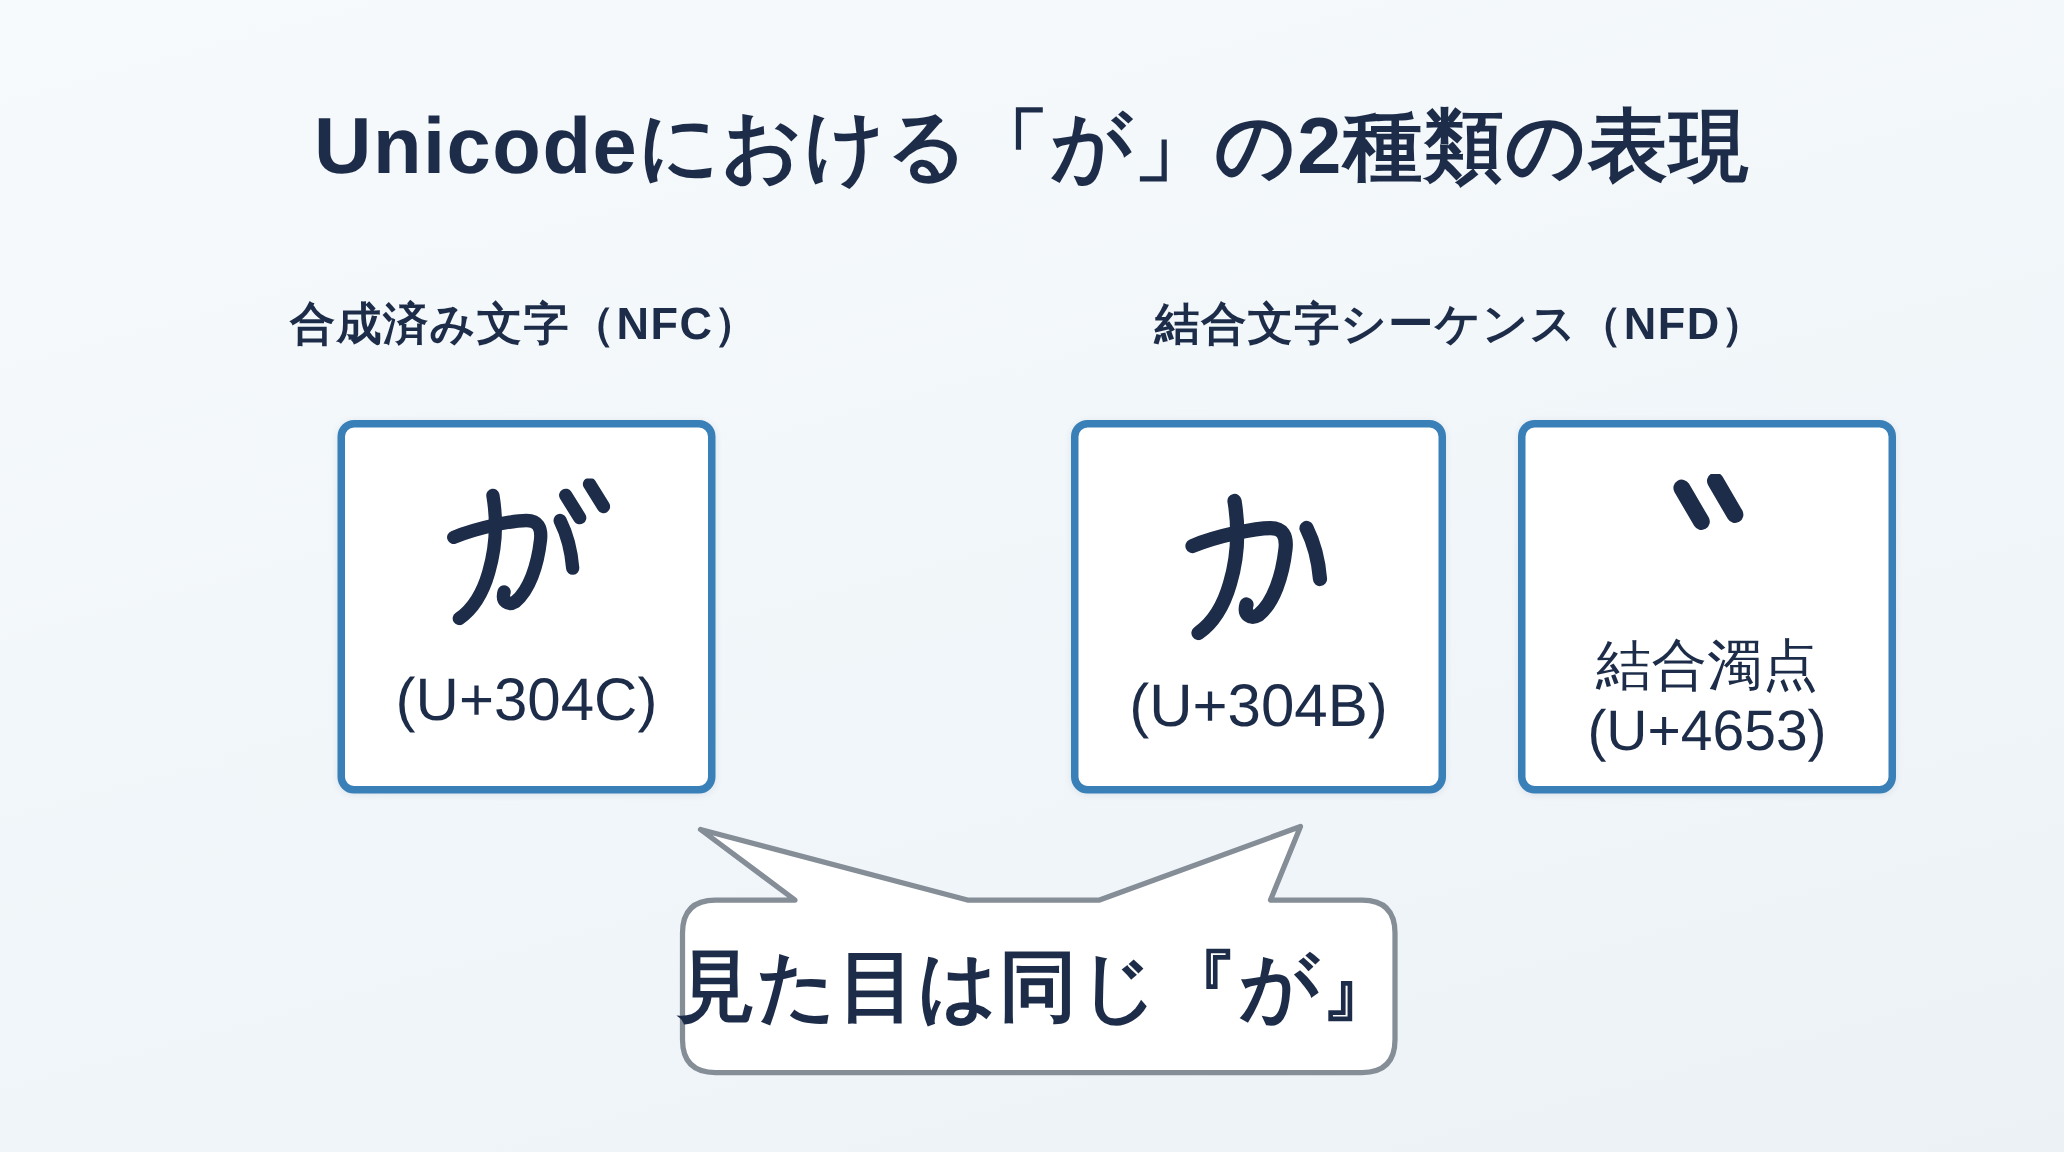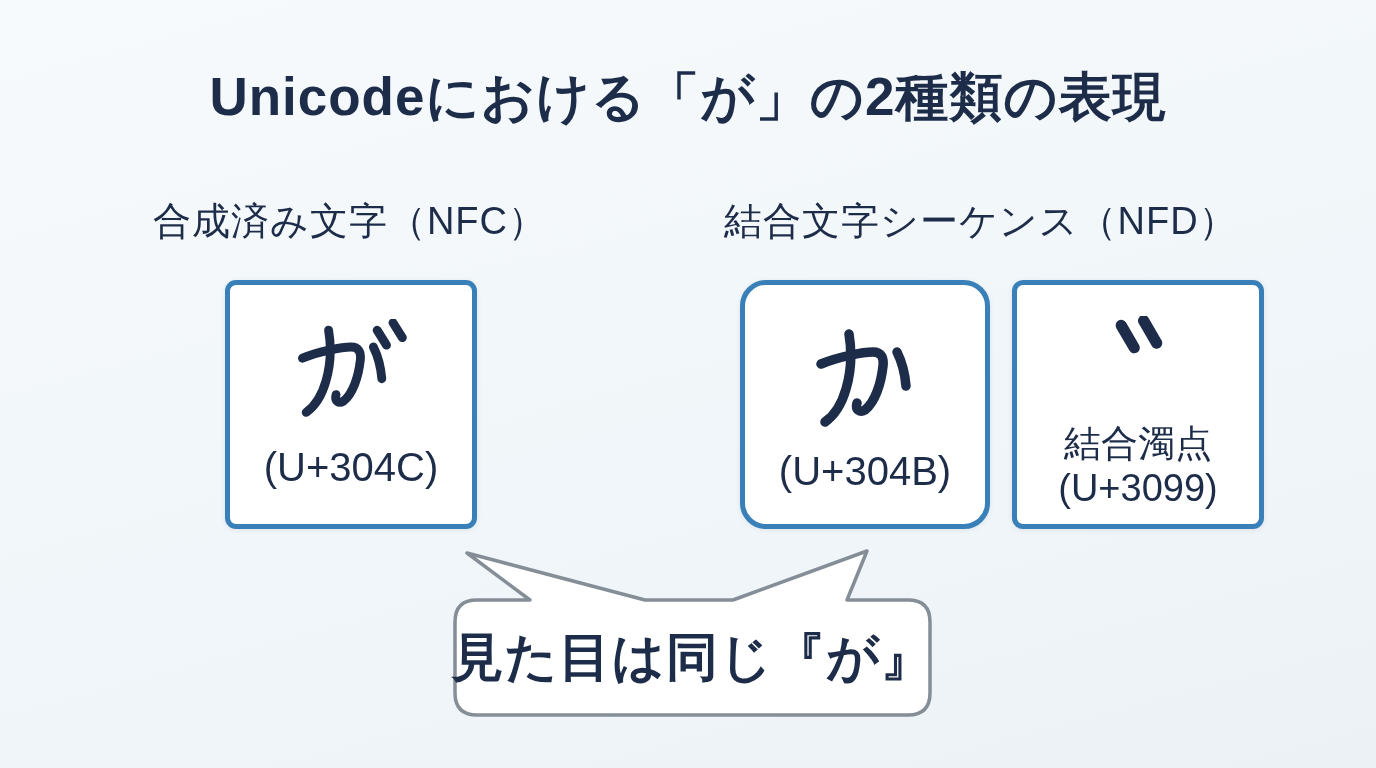"合成済み文字（NFC）" .col-label { font-size: 38px -> 30px; font-weight: 400 -> 700 }
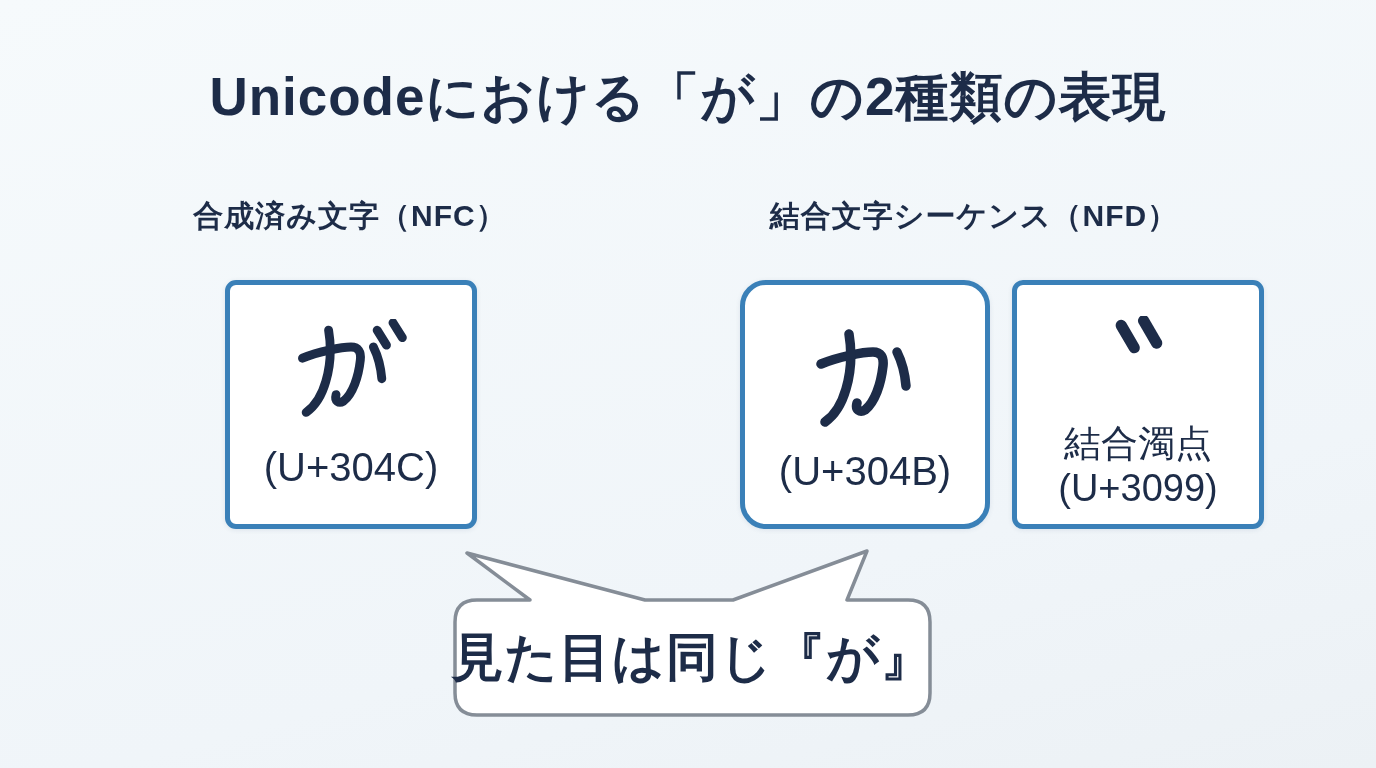"(U+304B)" .card-nfd-base { border-radius: 26px -> none; left: 740px -> 714px }
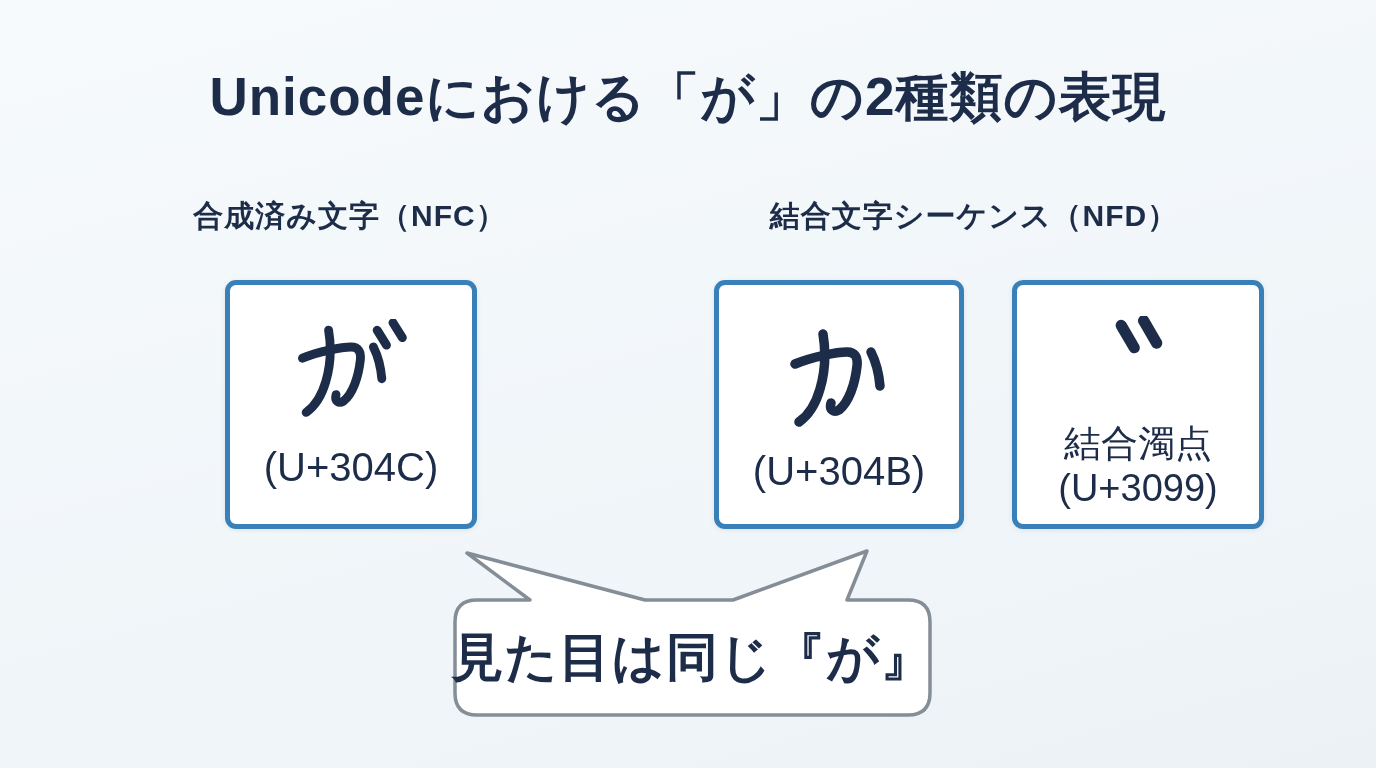"(U+3099)" div.mark-codepoint { text: U+3099 -> U+4653 }
